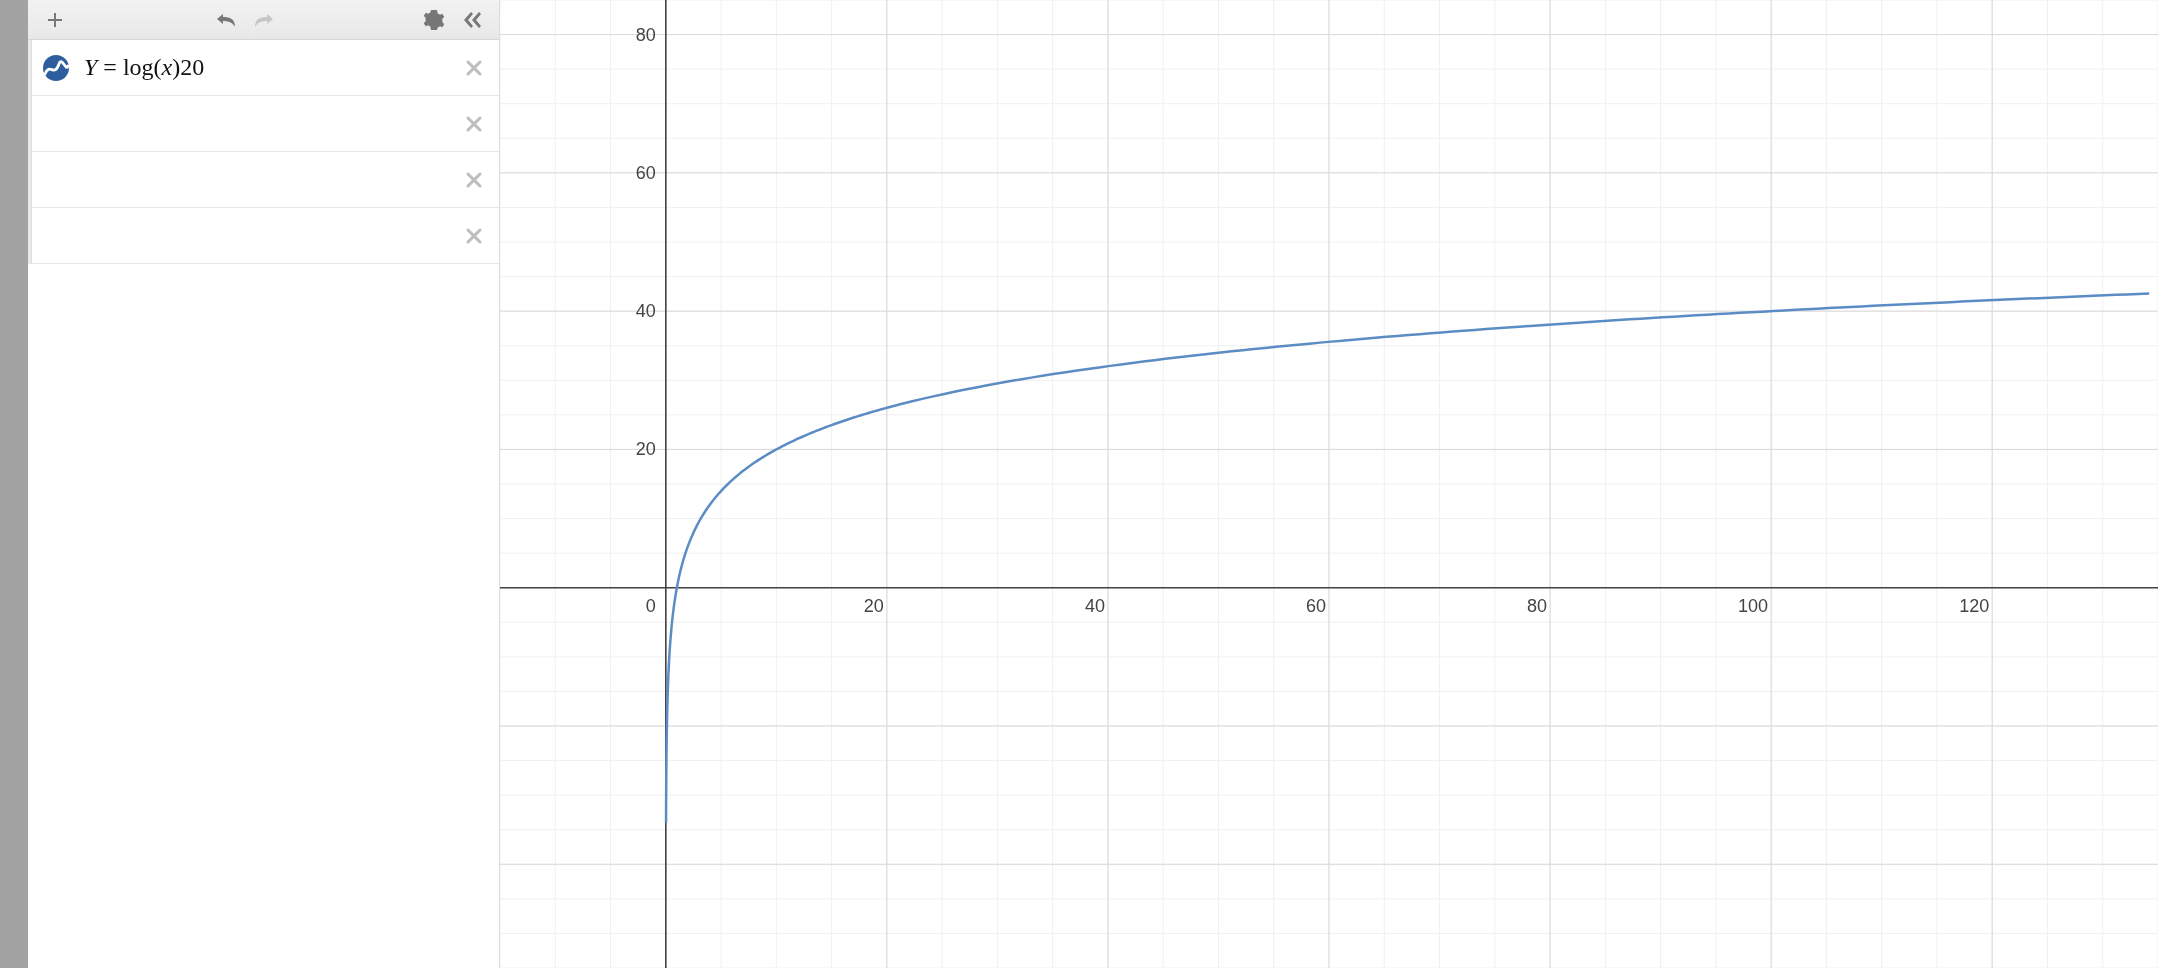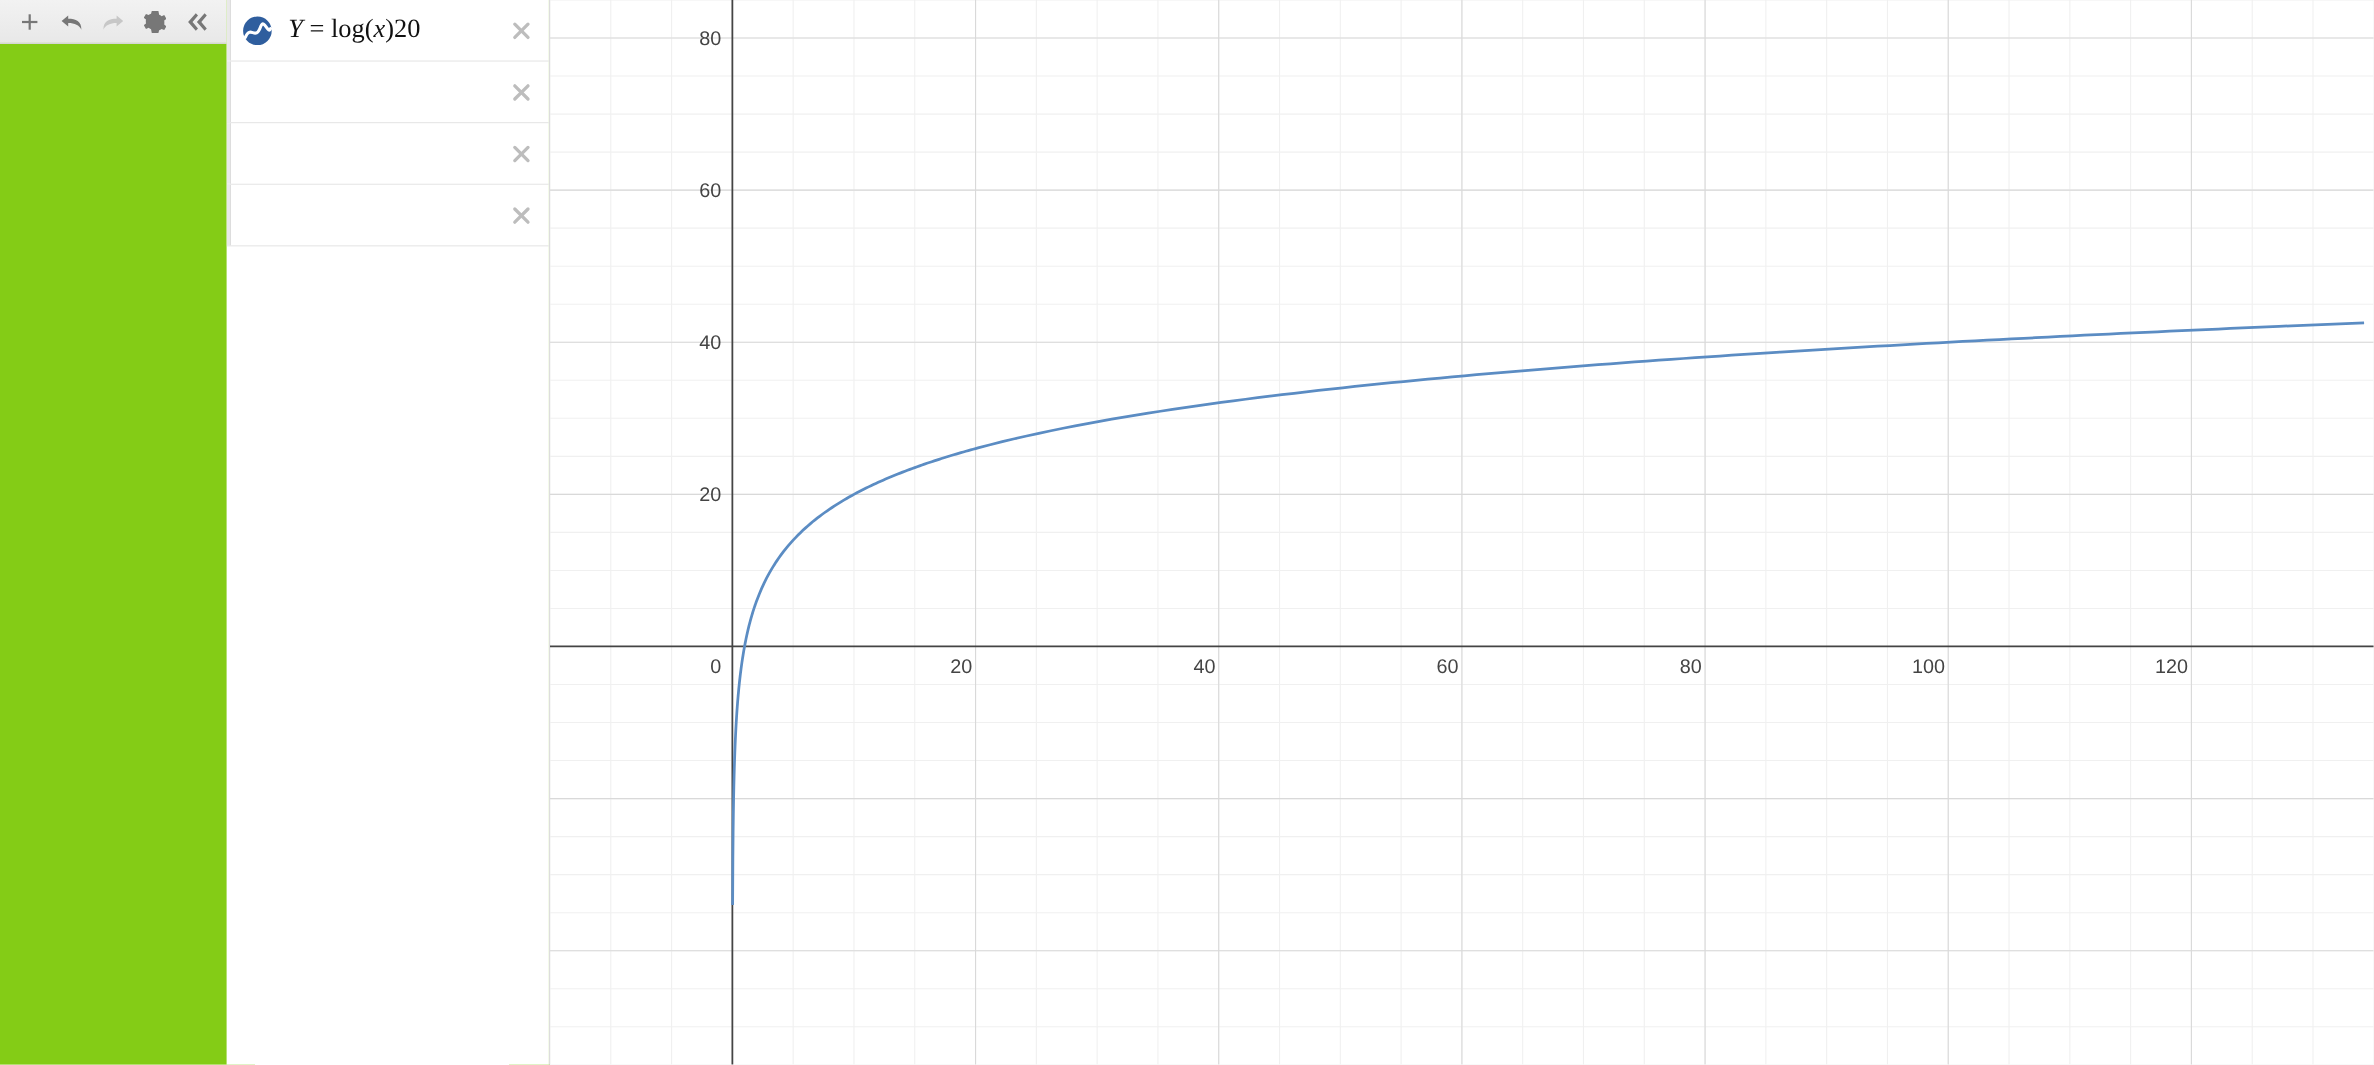"Y = log(x)20" .sidebar { background: #84cc16 -> #a3a3a3; flex-direction: row -> column; padding-left: none -> 28px }
